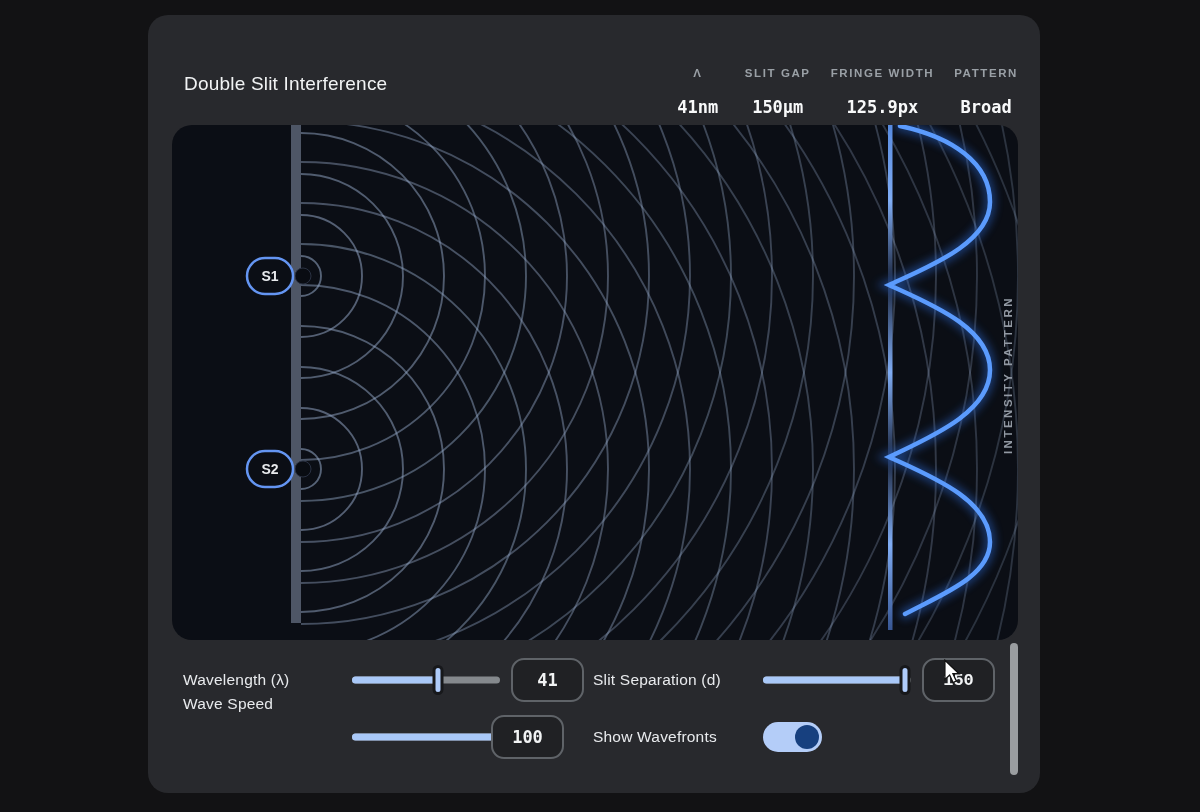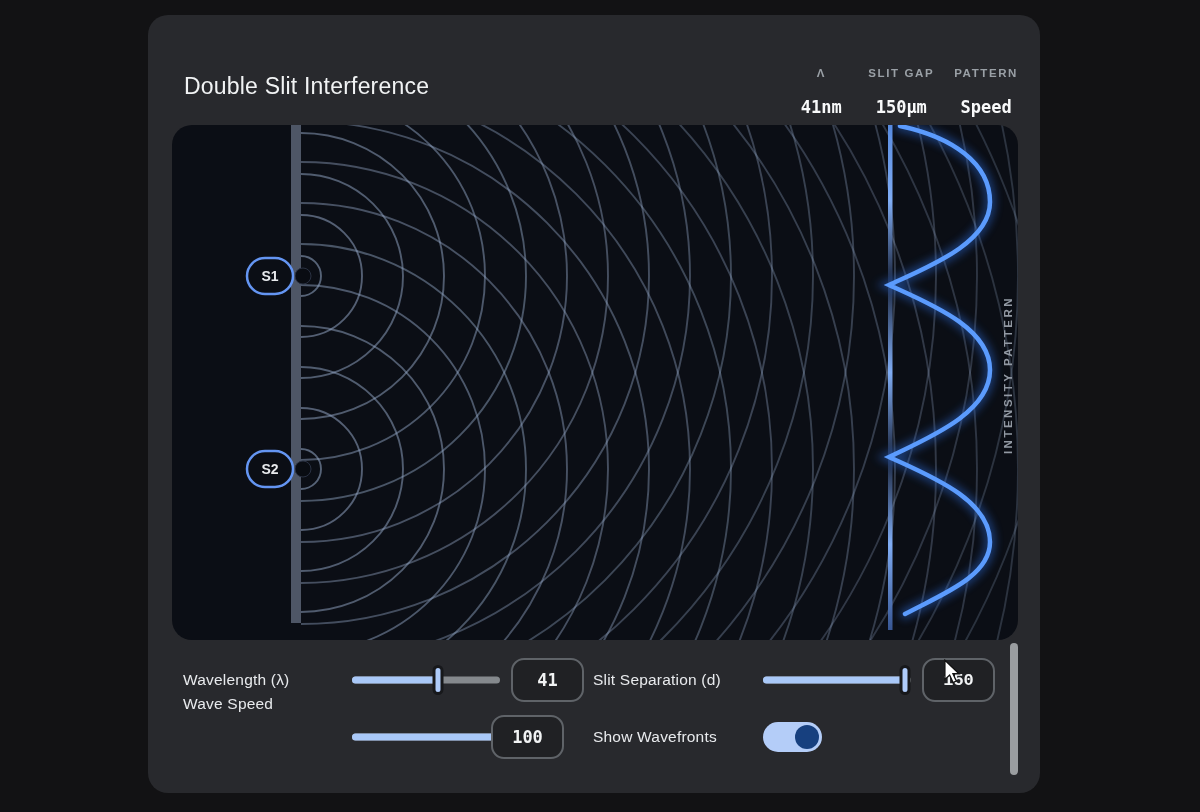"Double Slit Interference" .title { font-size: 23px -> 19px }
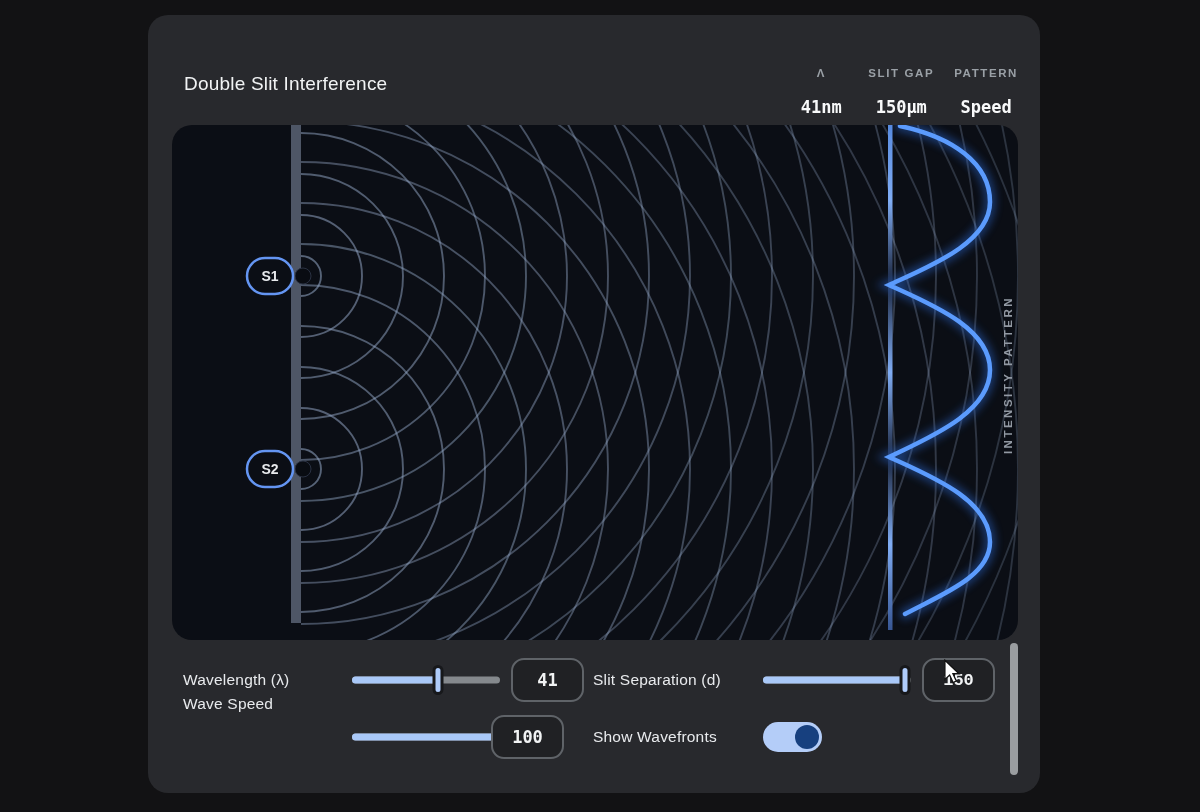"FRINGE WIDTH" div.stat { html: none -> <div> <span>FRINGE WIDTH</span> <span>125.9px</span> </div> }
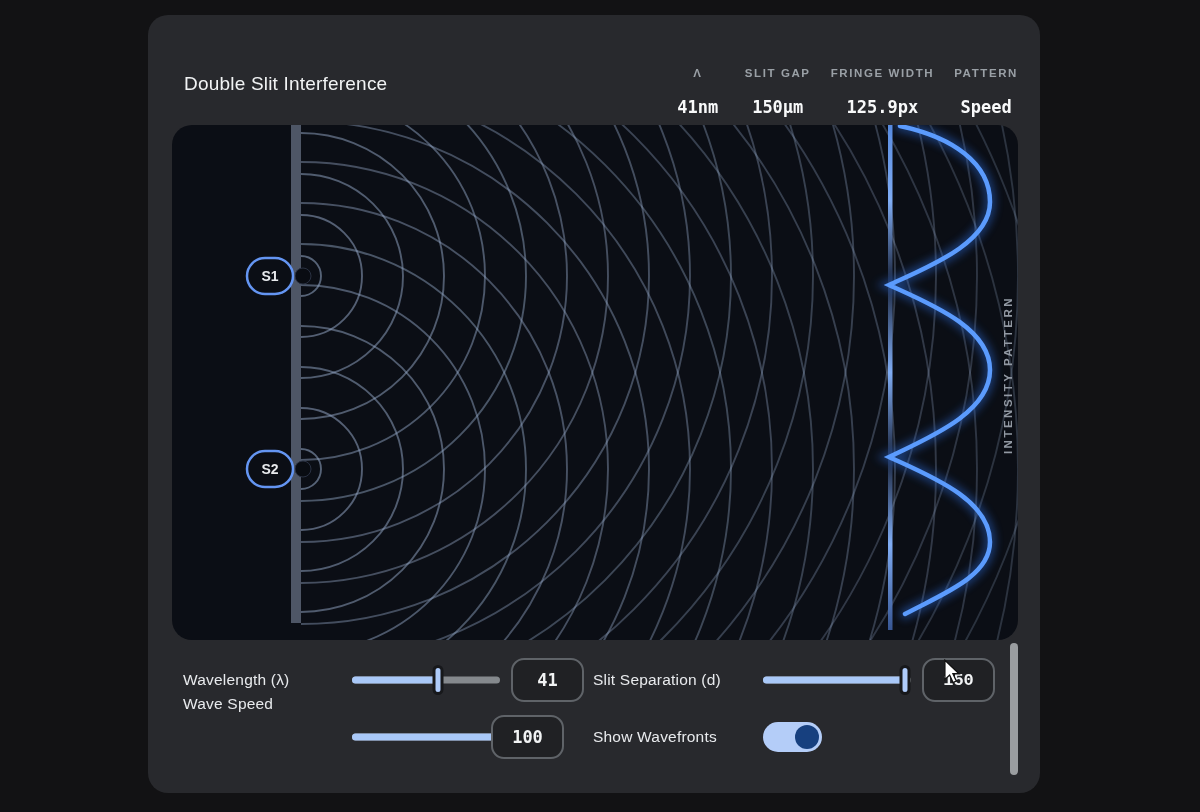"Speed" span.stat-value { text: Speed -> Broad }
